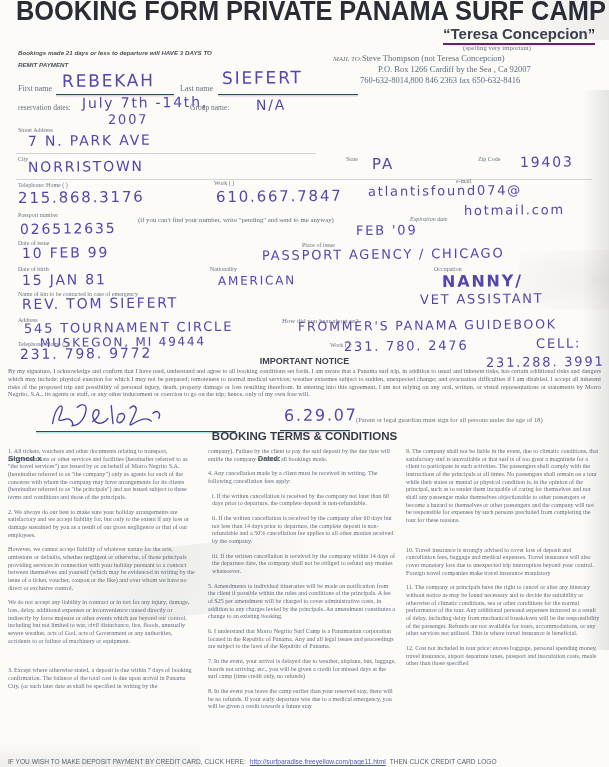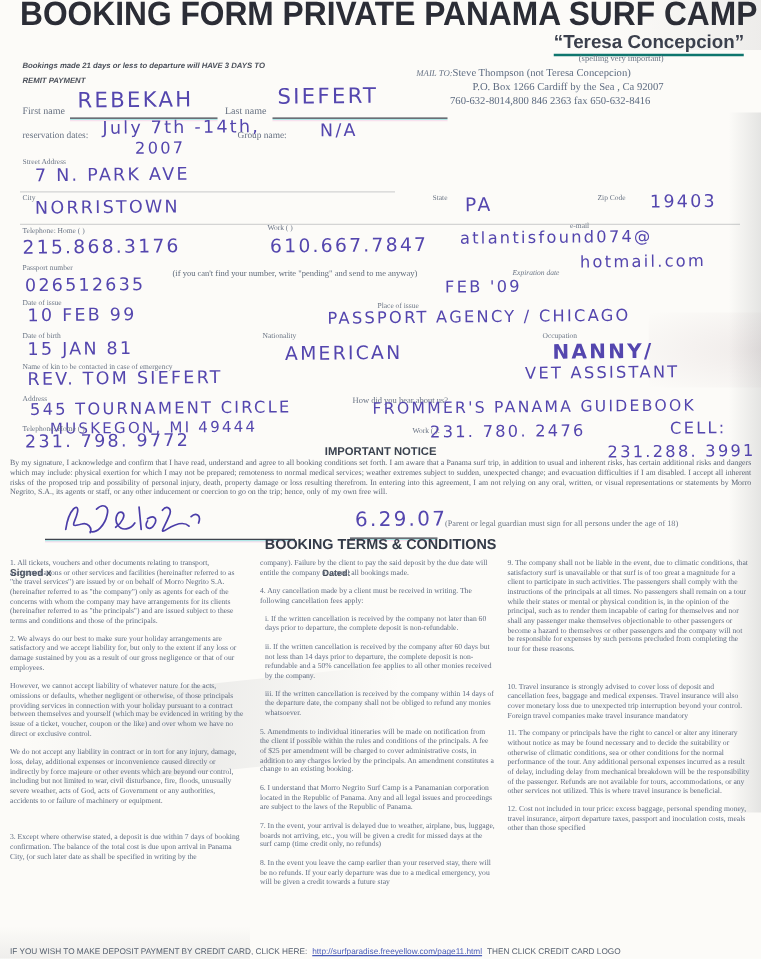"“Teresa Concepcion”" .payee { border-bottom: 2px solid #0f766e -> 2px solid #701a75 }
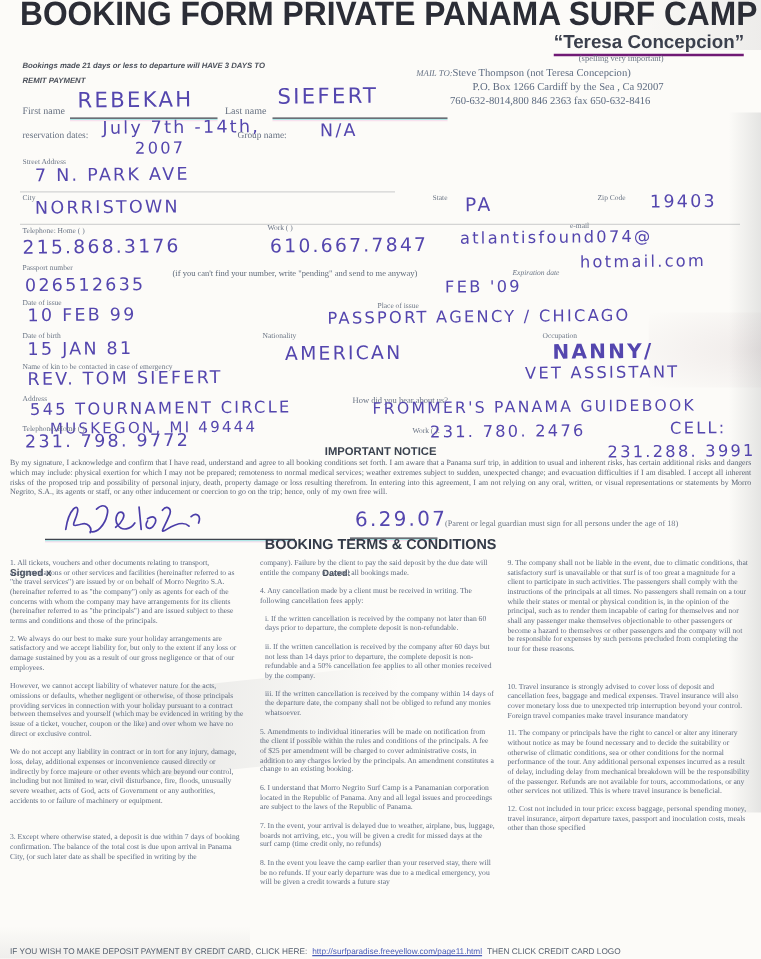"AMERICAN" div.abs { font-size: 15px -> 12px; left: 228px -> 218px }
